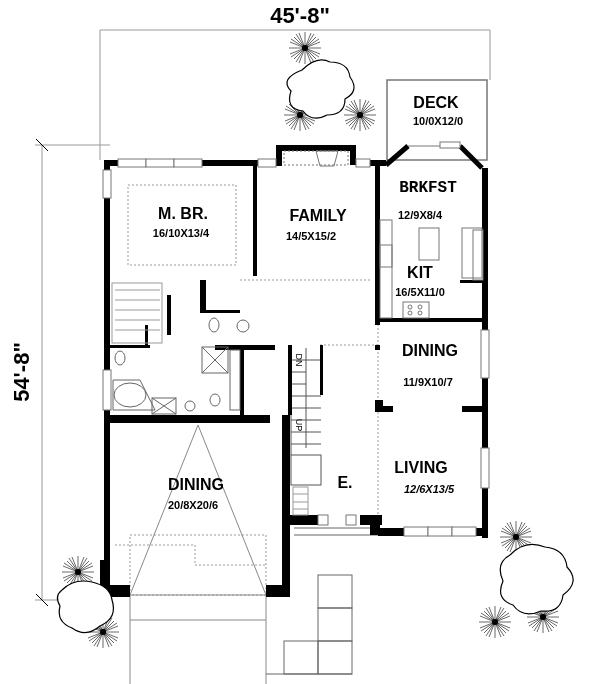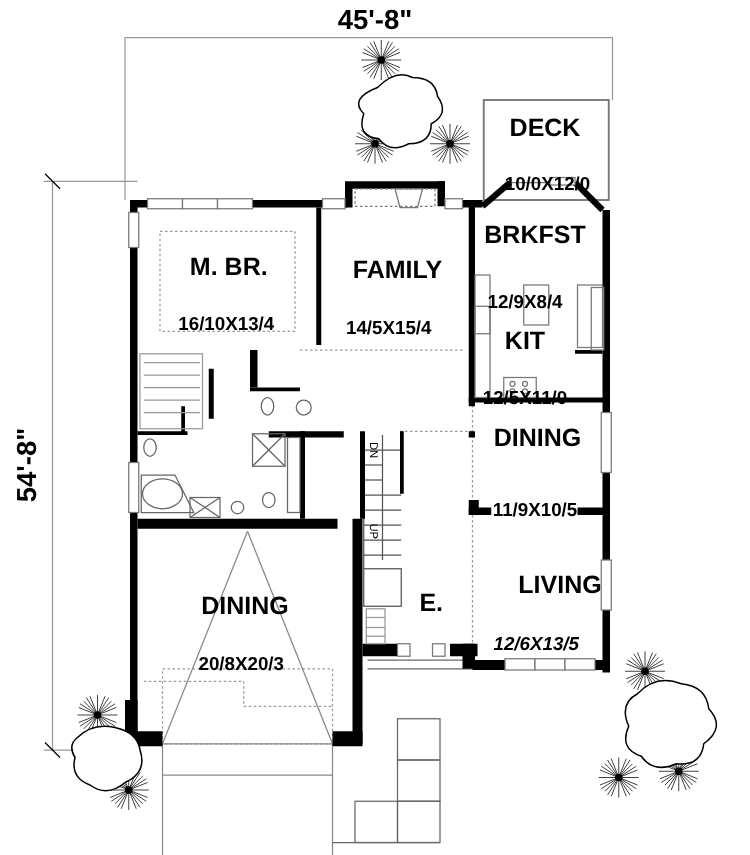"DECK" .room-name { font-size: 20px -> 16px }
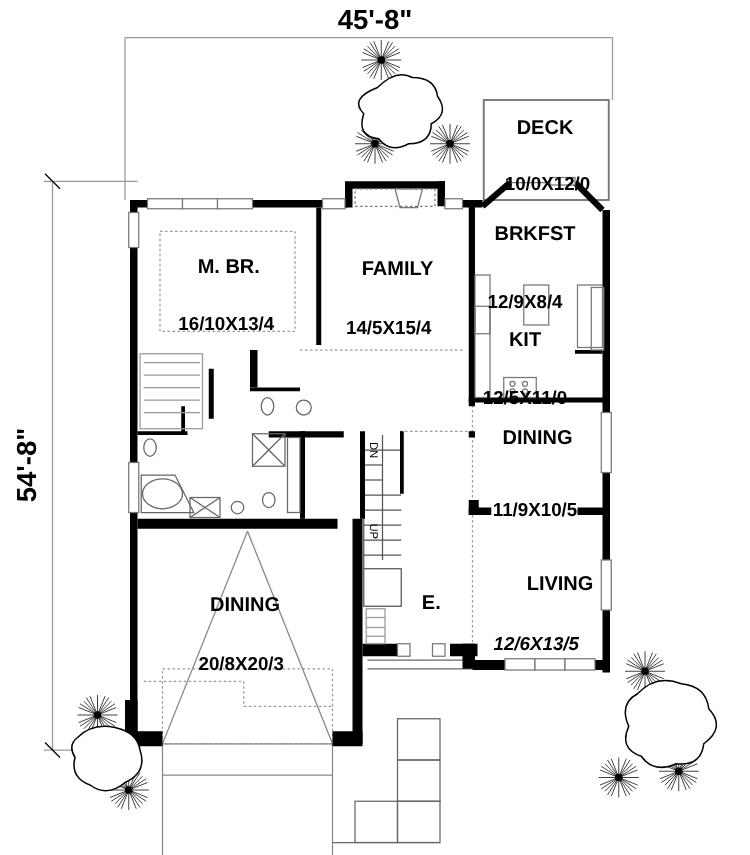"10/0X12/0" .room-dim { font-size: 15px -> 11px; margin-top: 26px -> none }
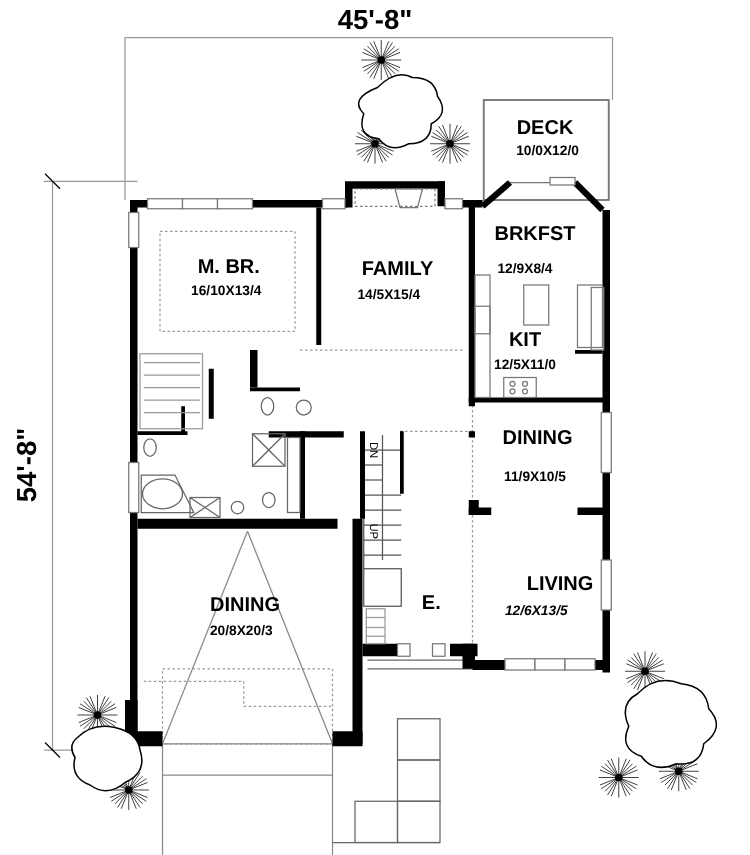"BRKFST" div.lbl { font-family: none -> Liberation Mono, monospace }
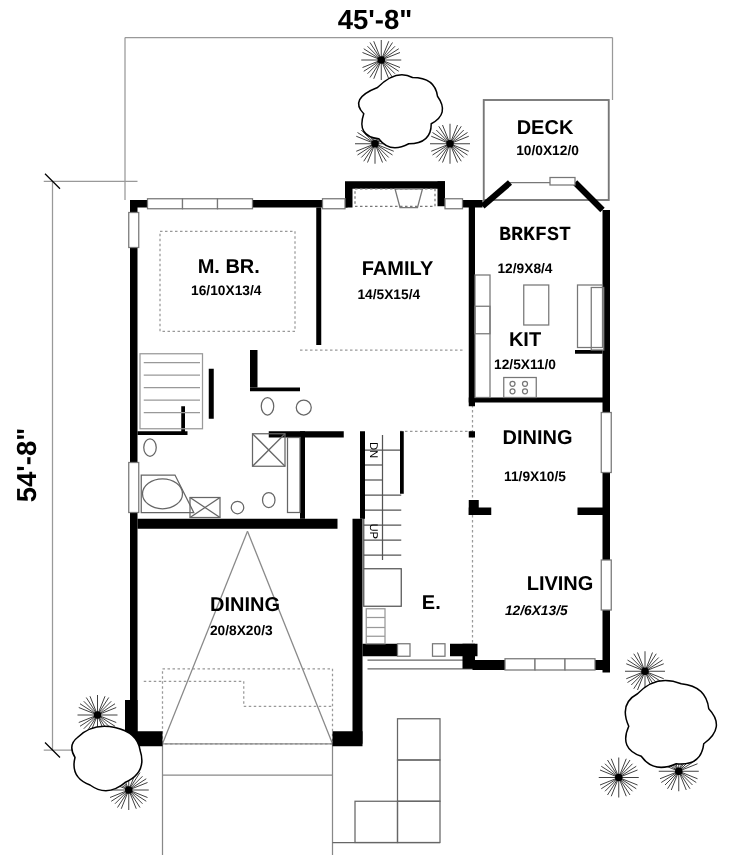"14/5X15/4" div.lbl { text: 14/5X15/4 -> 14/5X15/2 }
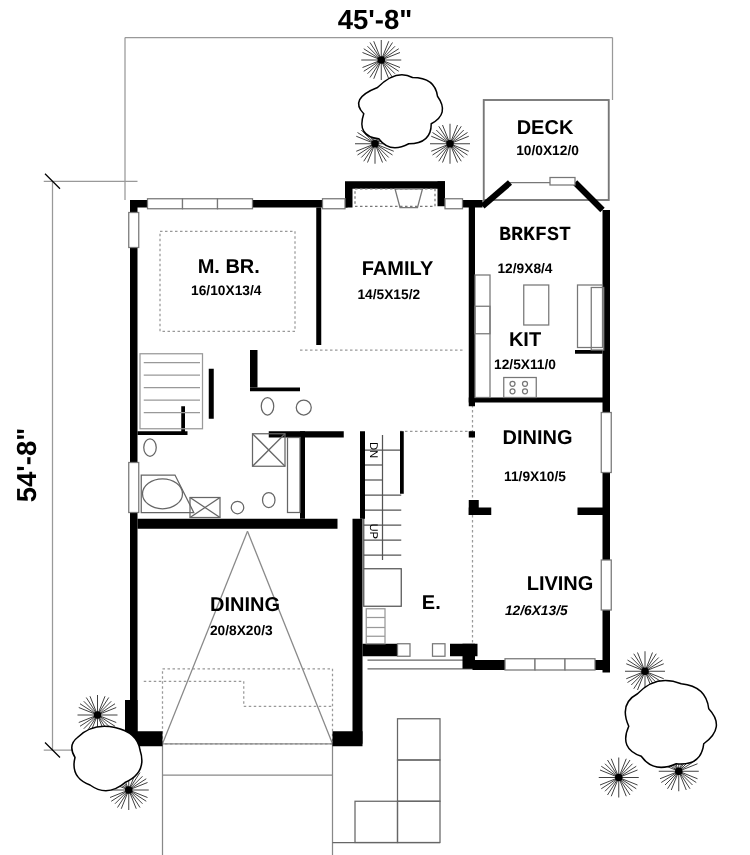"12/5X11/0" div.lbl { text: 12/5X11/0 -> 16/5X11/0 }
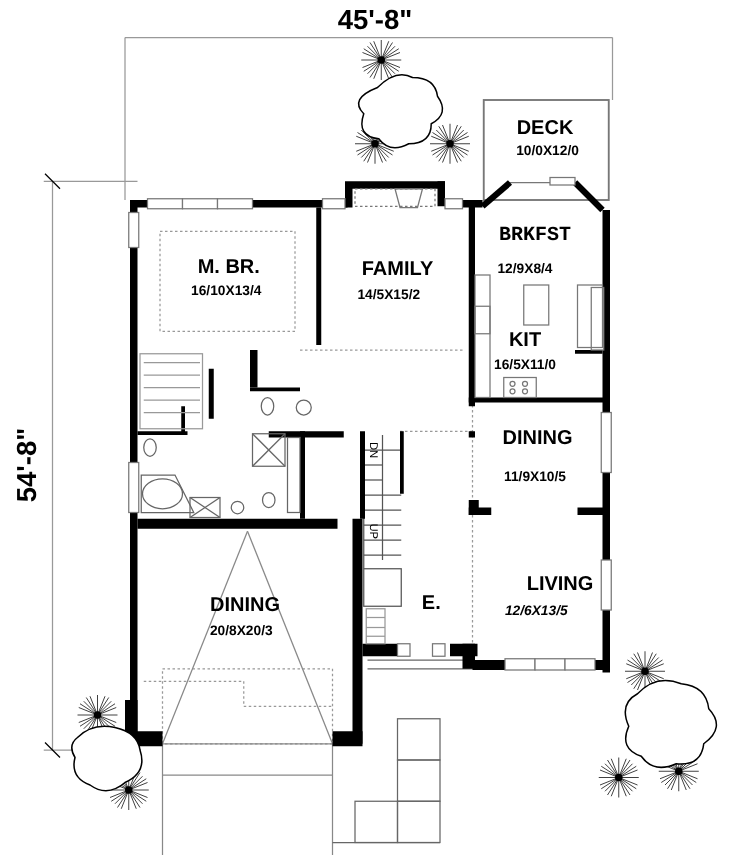"11/9X10/5" div.lbl { text: 11/9X10/5 -> 11/9X10/7 }
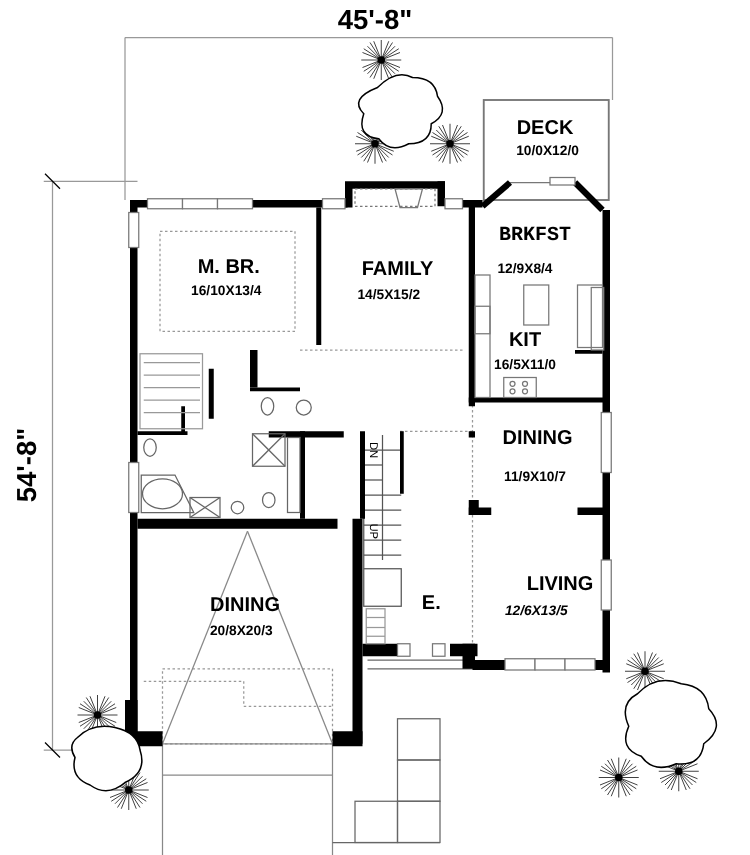"LIVING" div.lbl { left: 448px -> 421px }
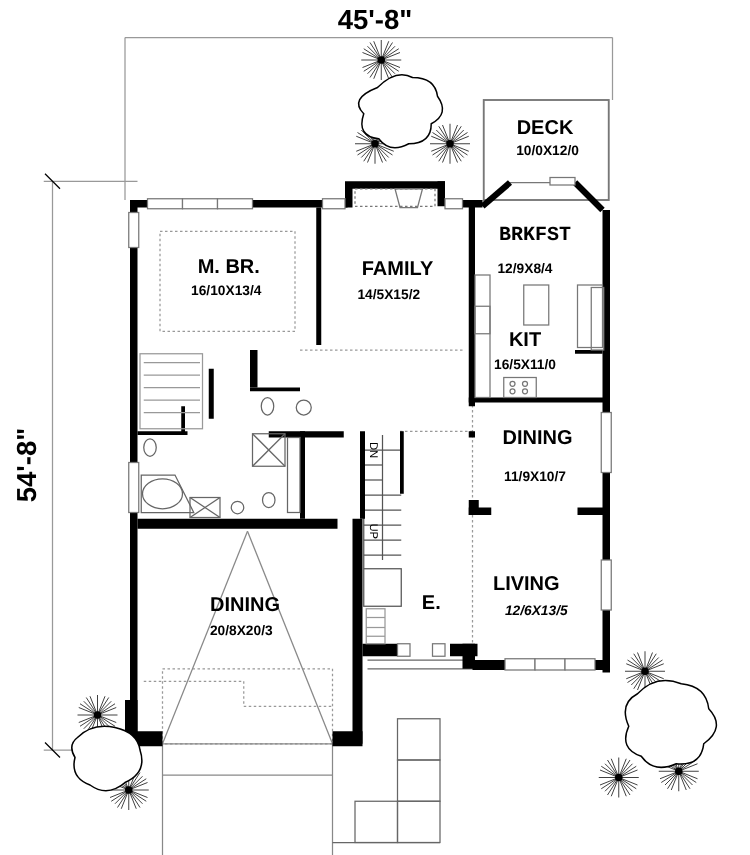"20/8X20/3" div.lbl { text: 20/8X20/3 -> 20/8X20/6 }
